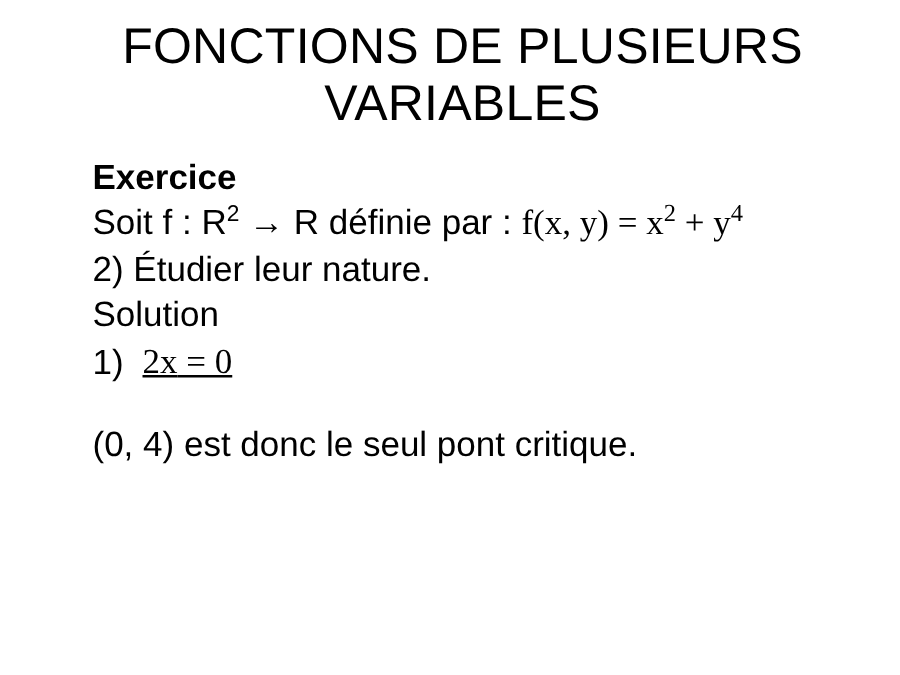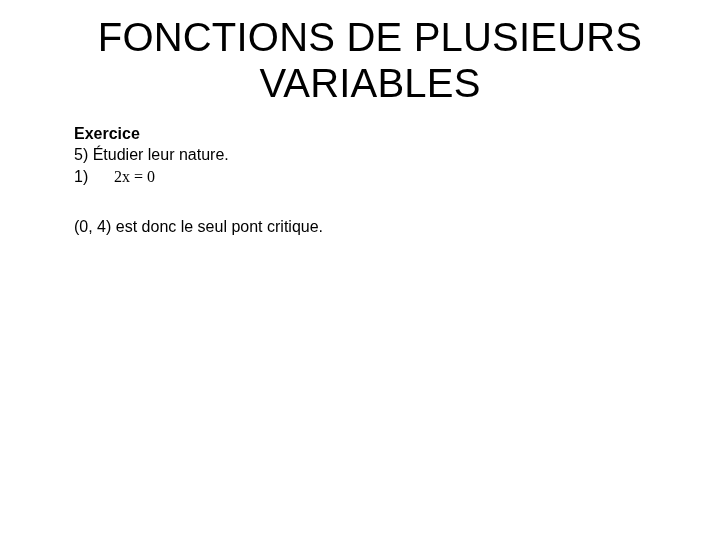"Exercice" .body-text { font-size: 16px -> 28px }
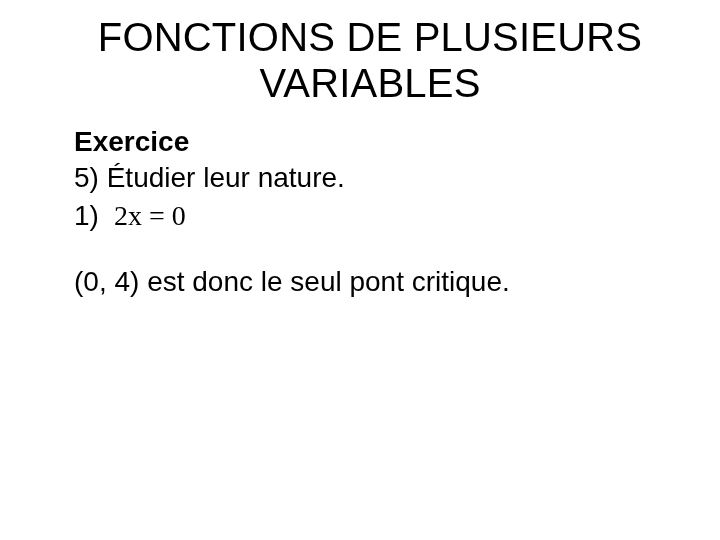"Soit f : R2 →" span.line { html: none -> <span> <span>Soit f : R</span><sup>2</sup><span> → R définie par : </span><span><span>f(x, y)</span><span> = </span><span>x</span><sup>2</sup><span> + </span><span>y</span><sup>4</sup></span> </span> }
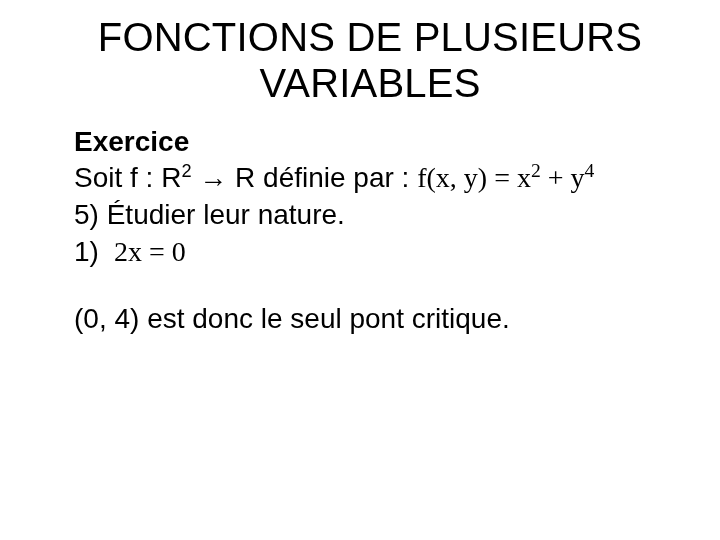"5) Étudier leur nature." span.line { text: 5 -> 2 }
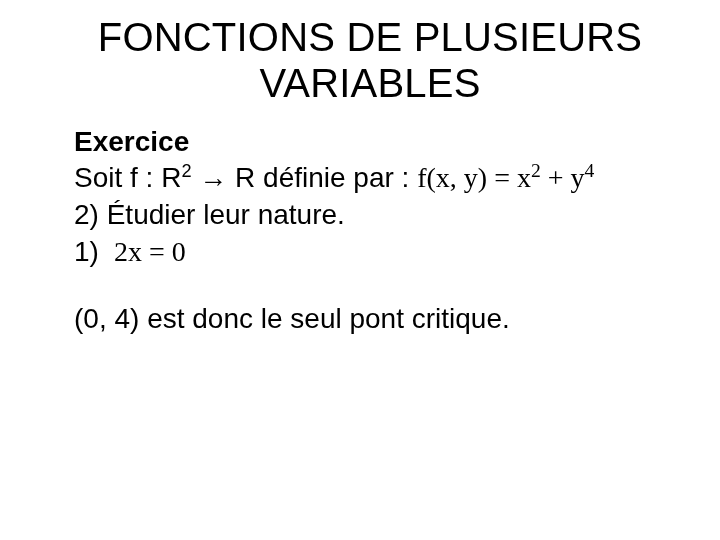"Solution" span.line { html: none -> <span>Solution</span> }
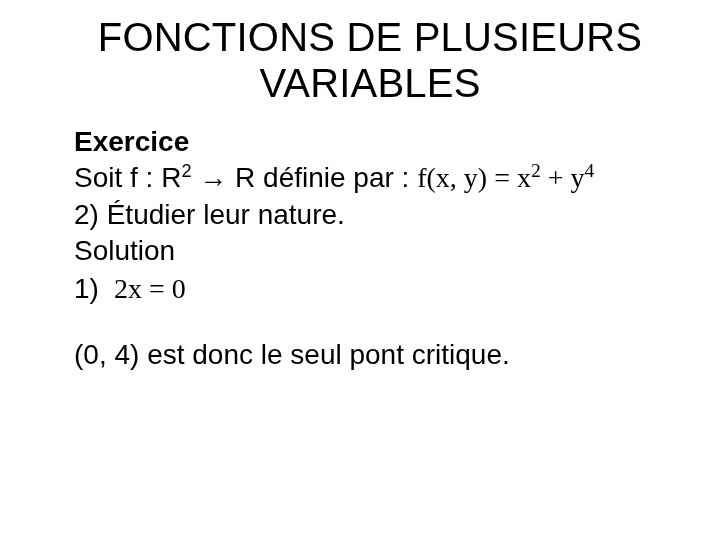"2x = 0" .eq-line { text-decoration: none -> underline }
